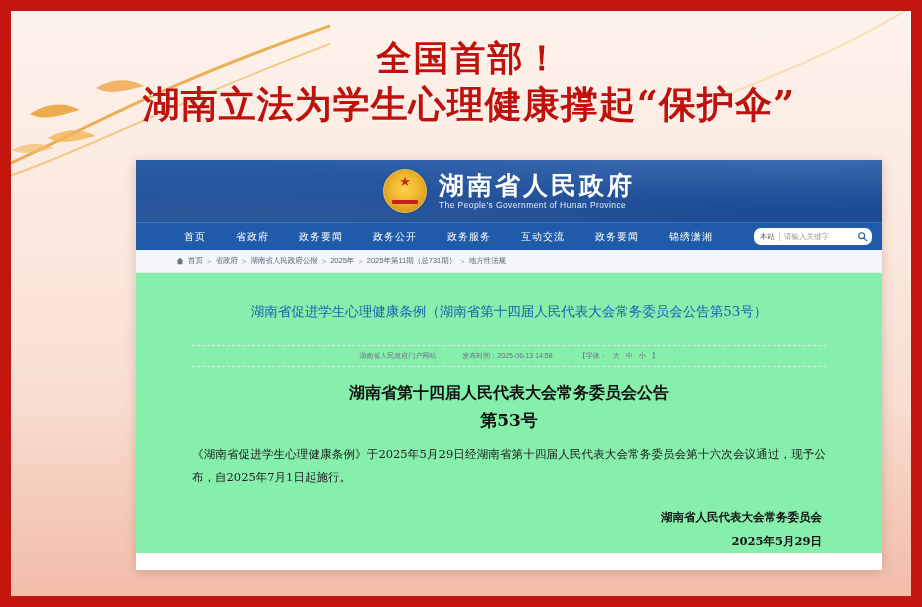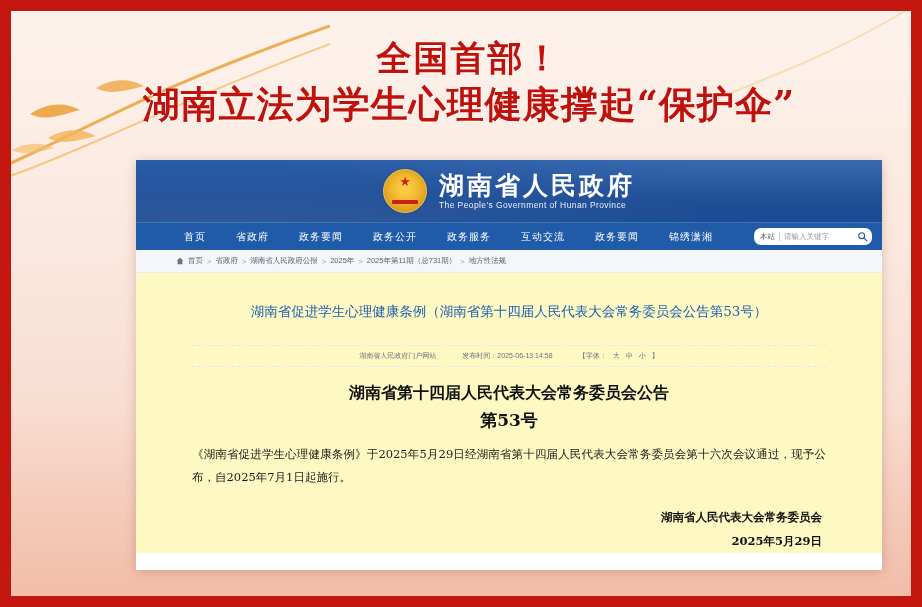"湖南省促进学生心理健康条例（湖南省第十四届人民代表大会常务委员会公告第53号）" .article { background: #fef9c3 -> #86efac }
